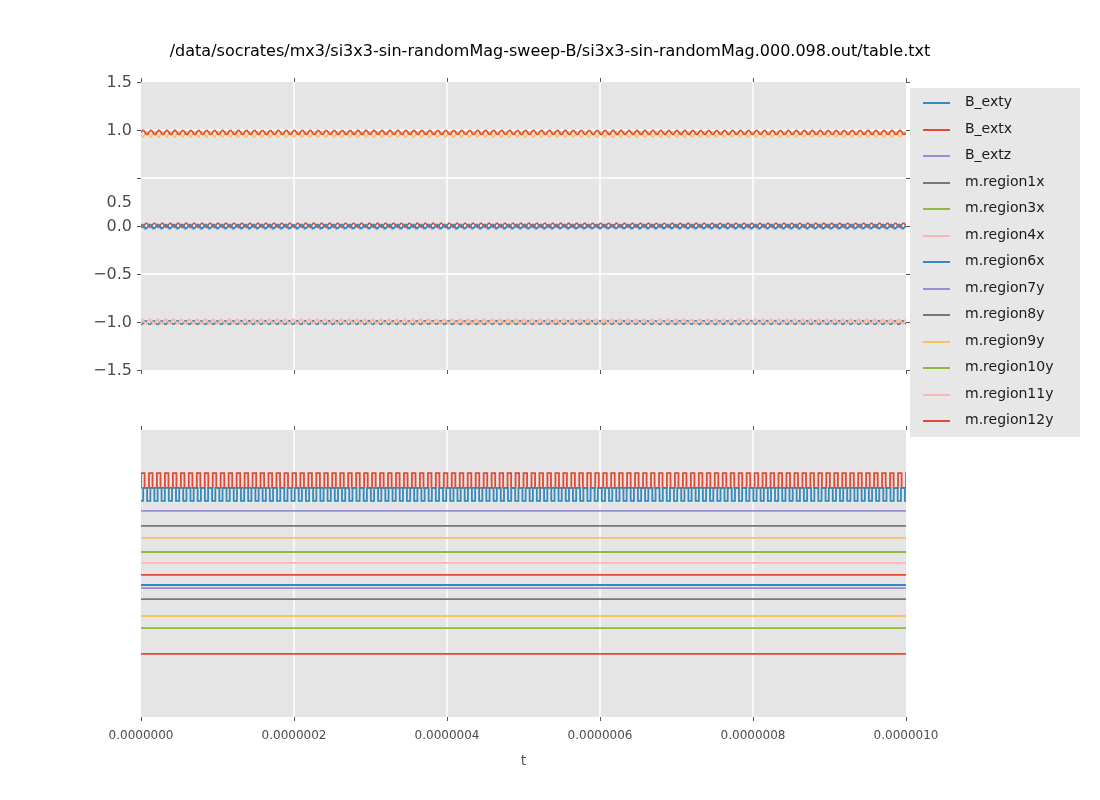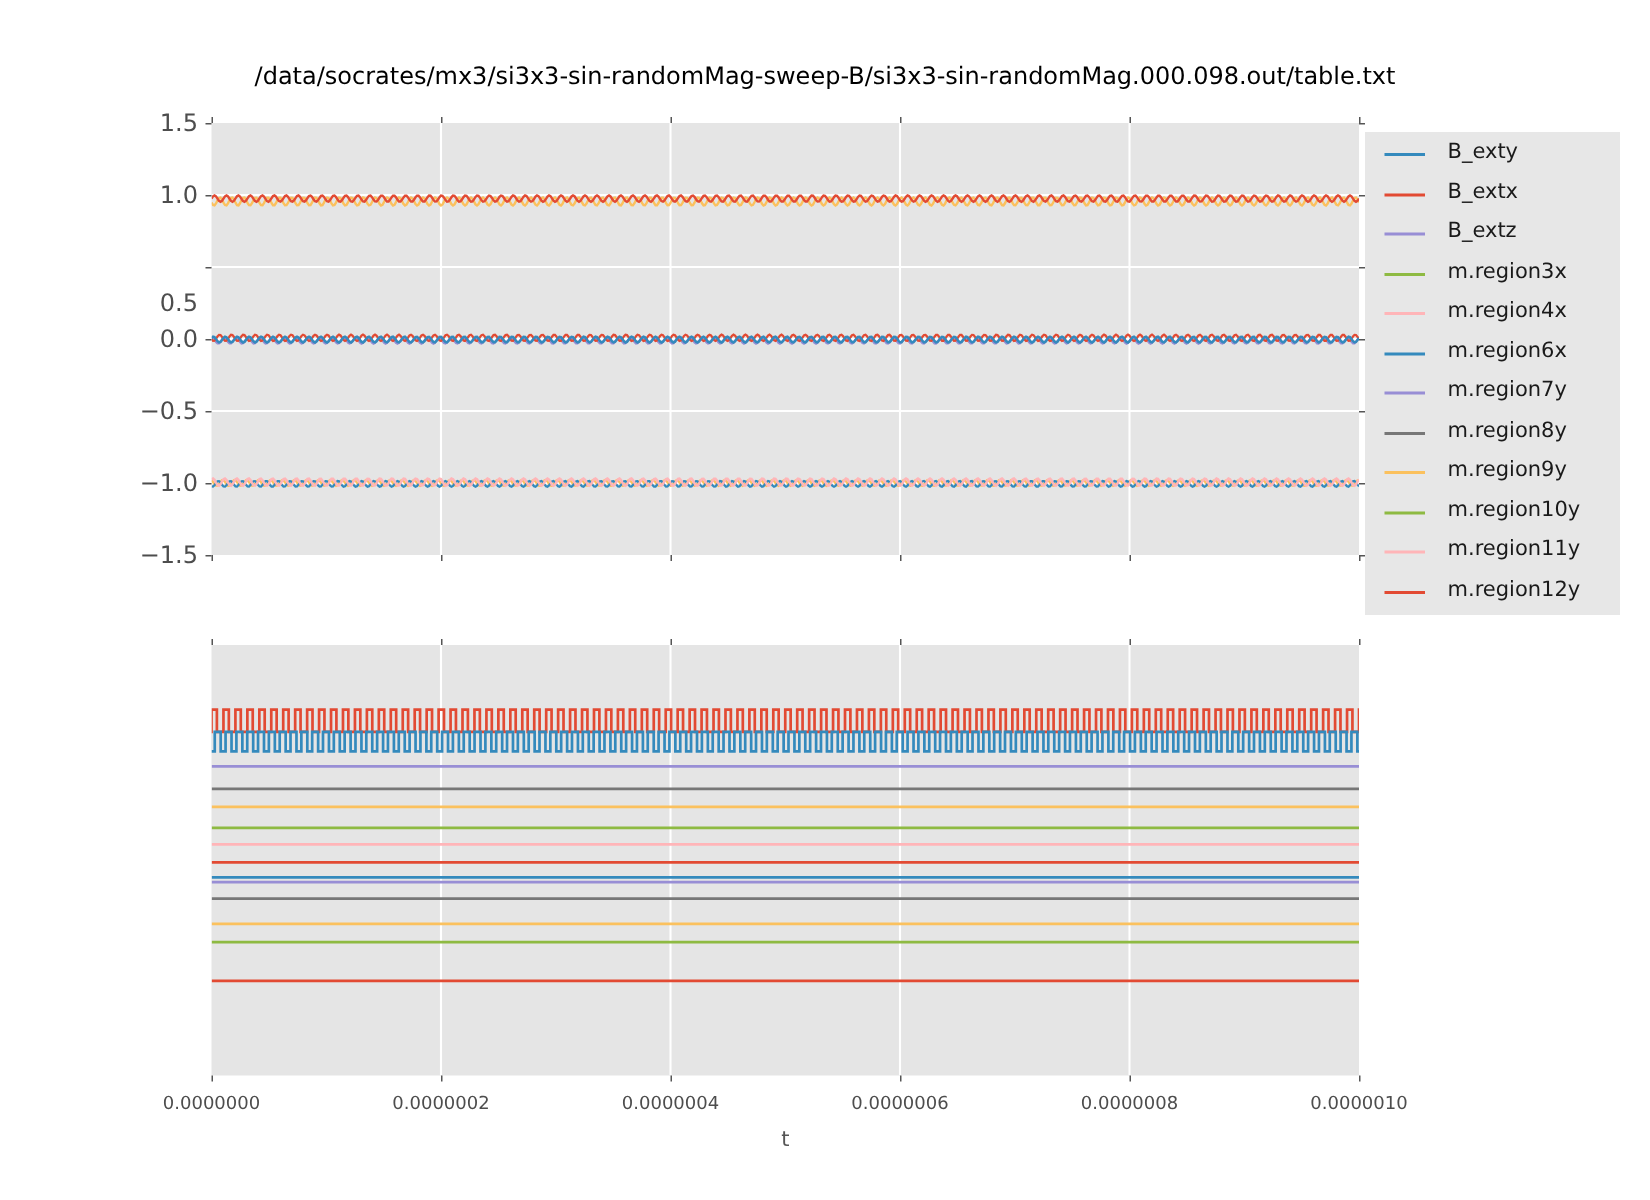"m.region1x" div.legend-item { html: none -> <div> <span></span> <span>m.region1x</span> </div> }
